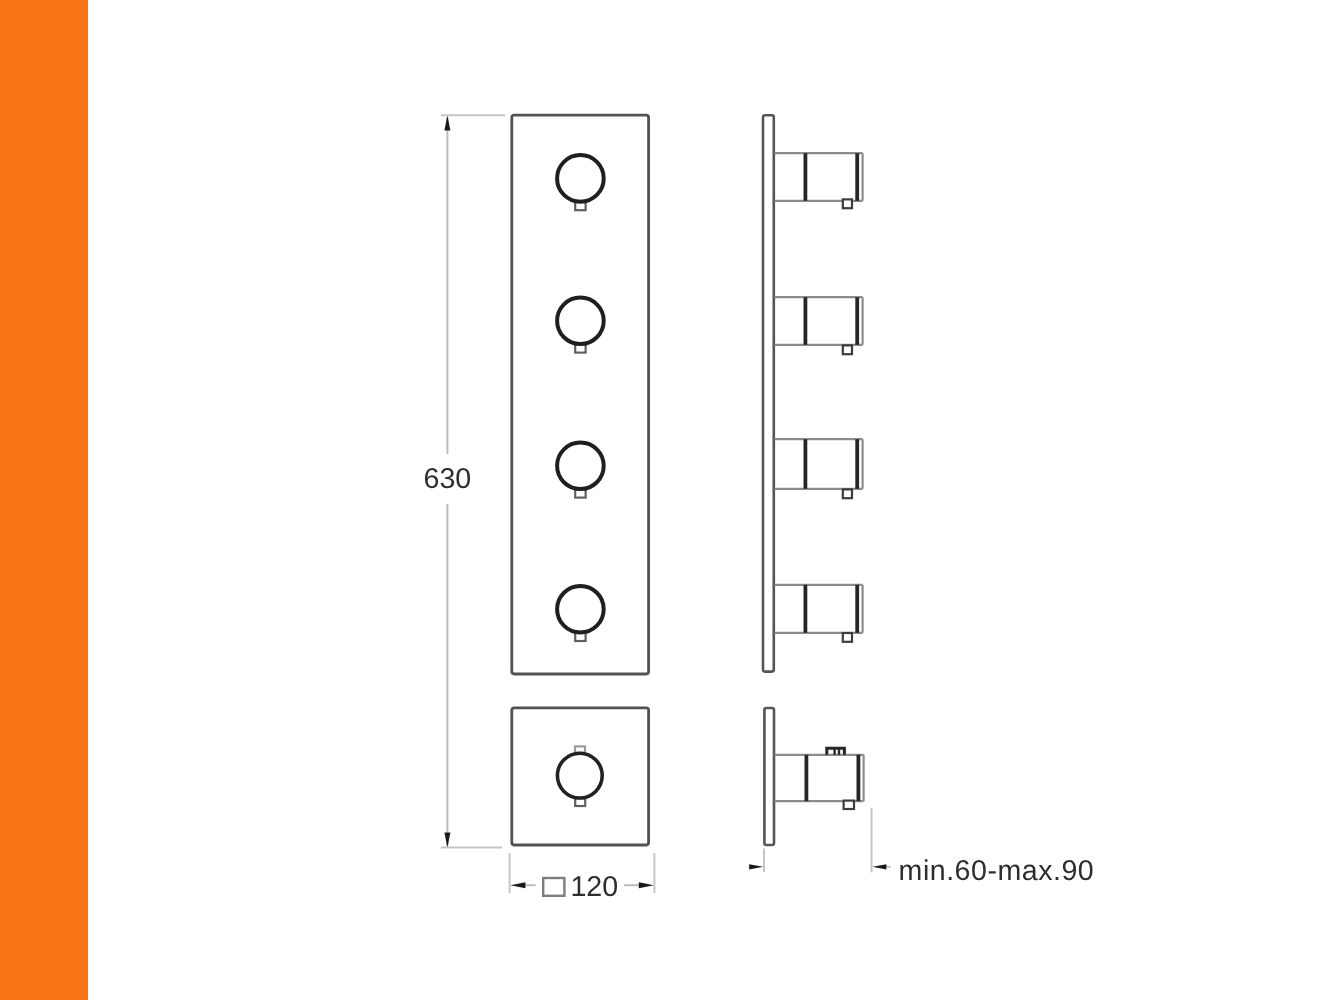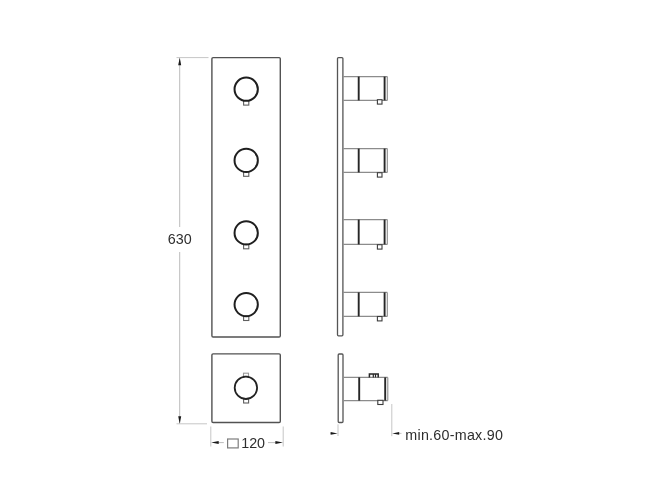"630" .wrap { padding-left: none -> 44px }
